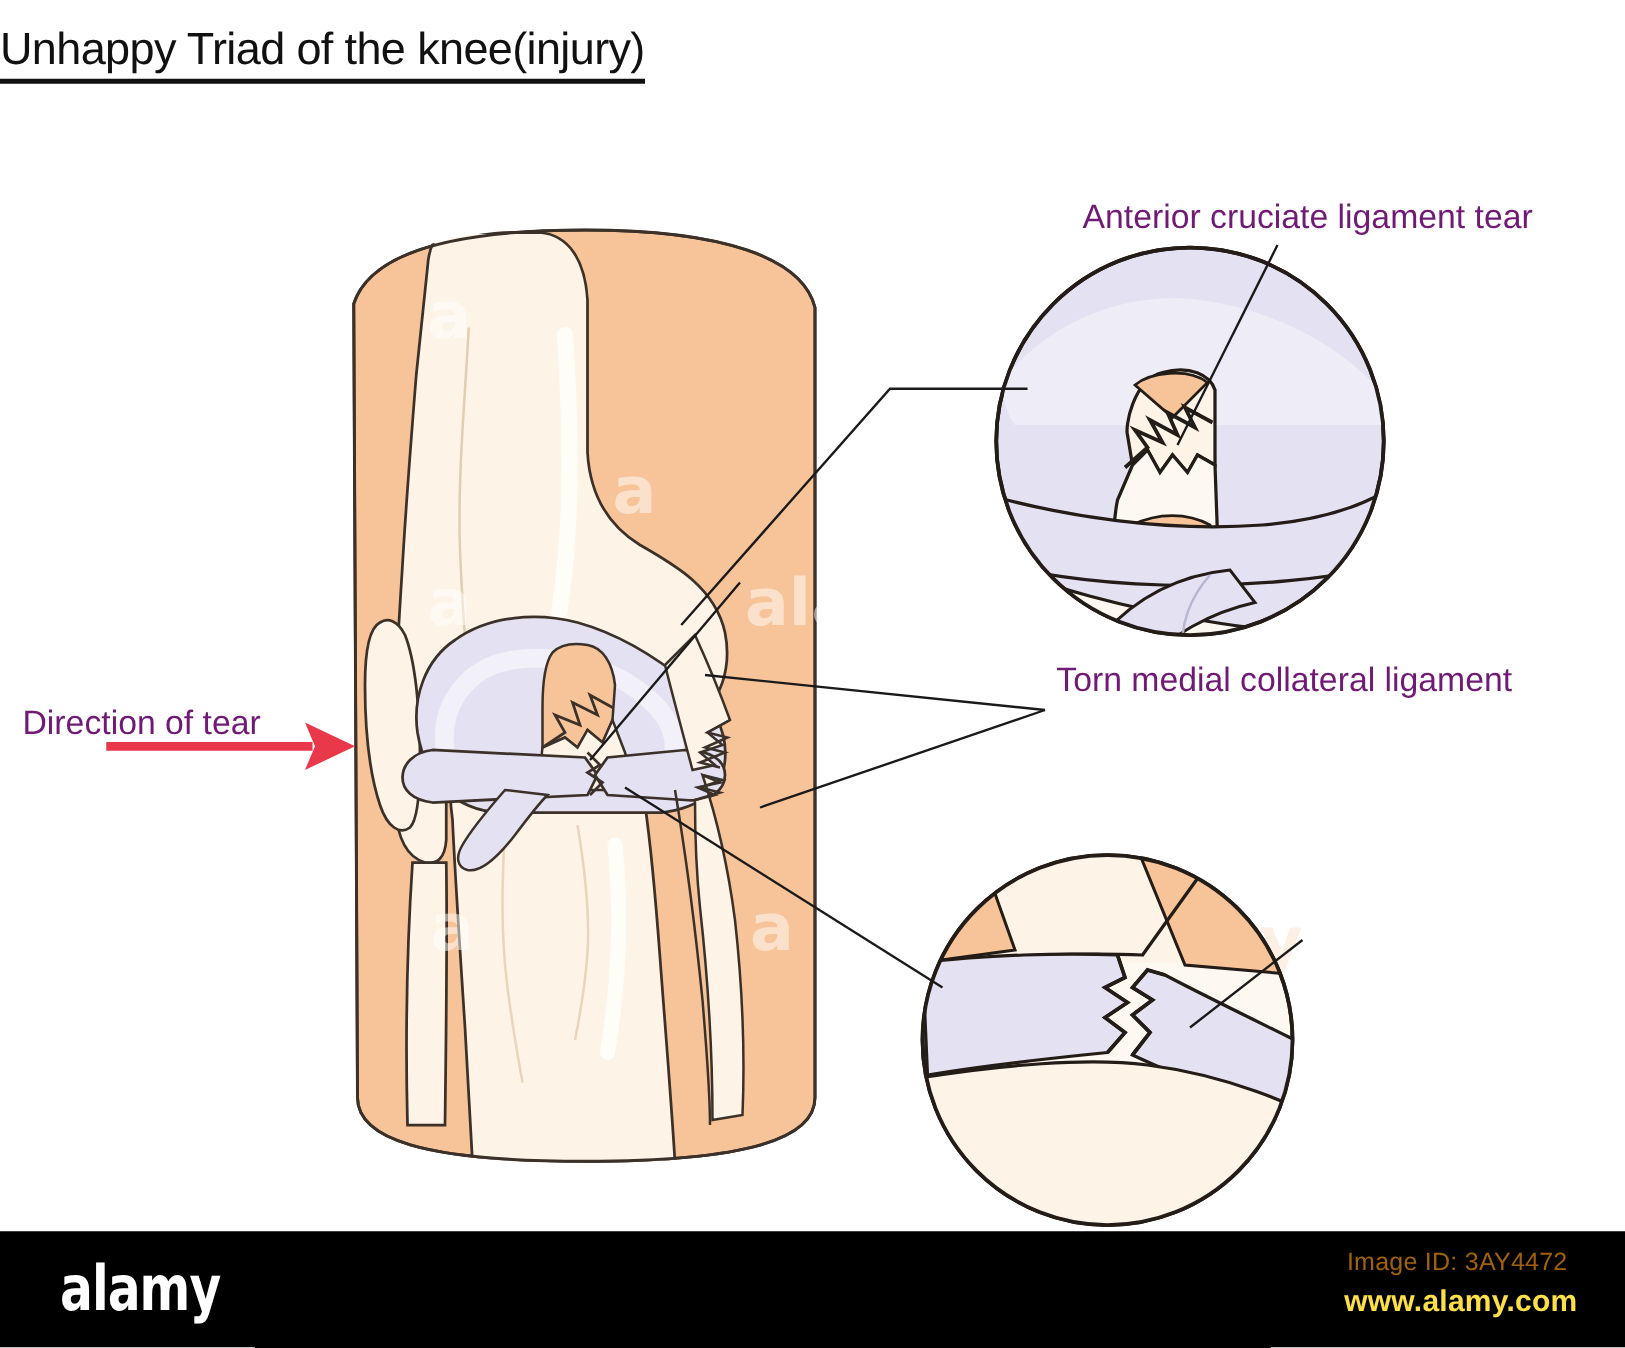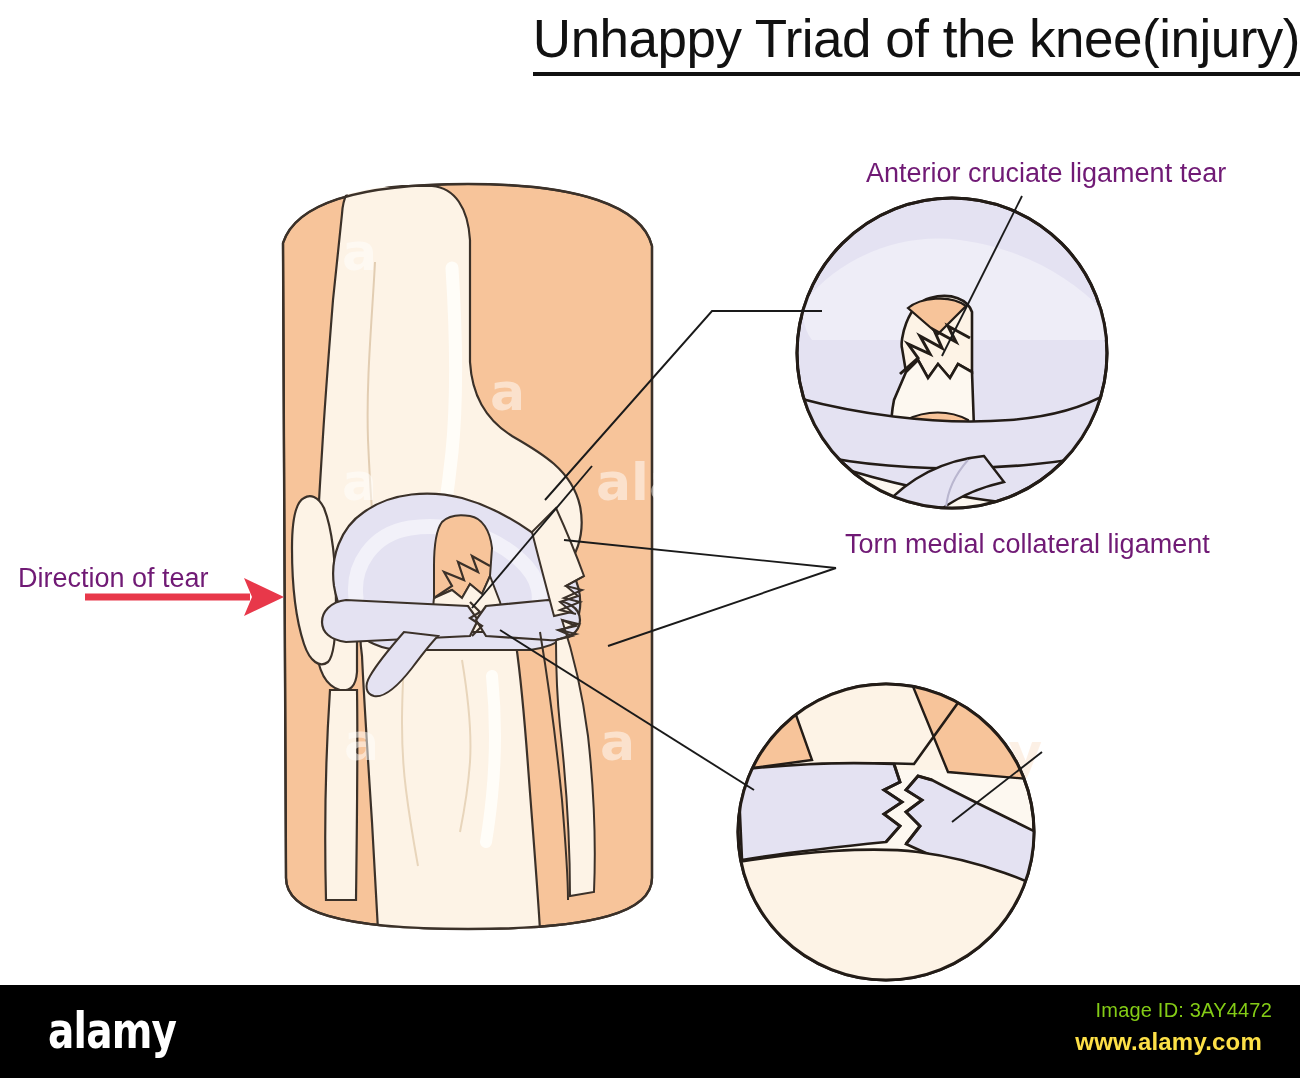"Unhappy Triad of the knee(injury)" #title { font-size: 53px -> 36px; text-align: right -> left }
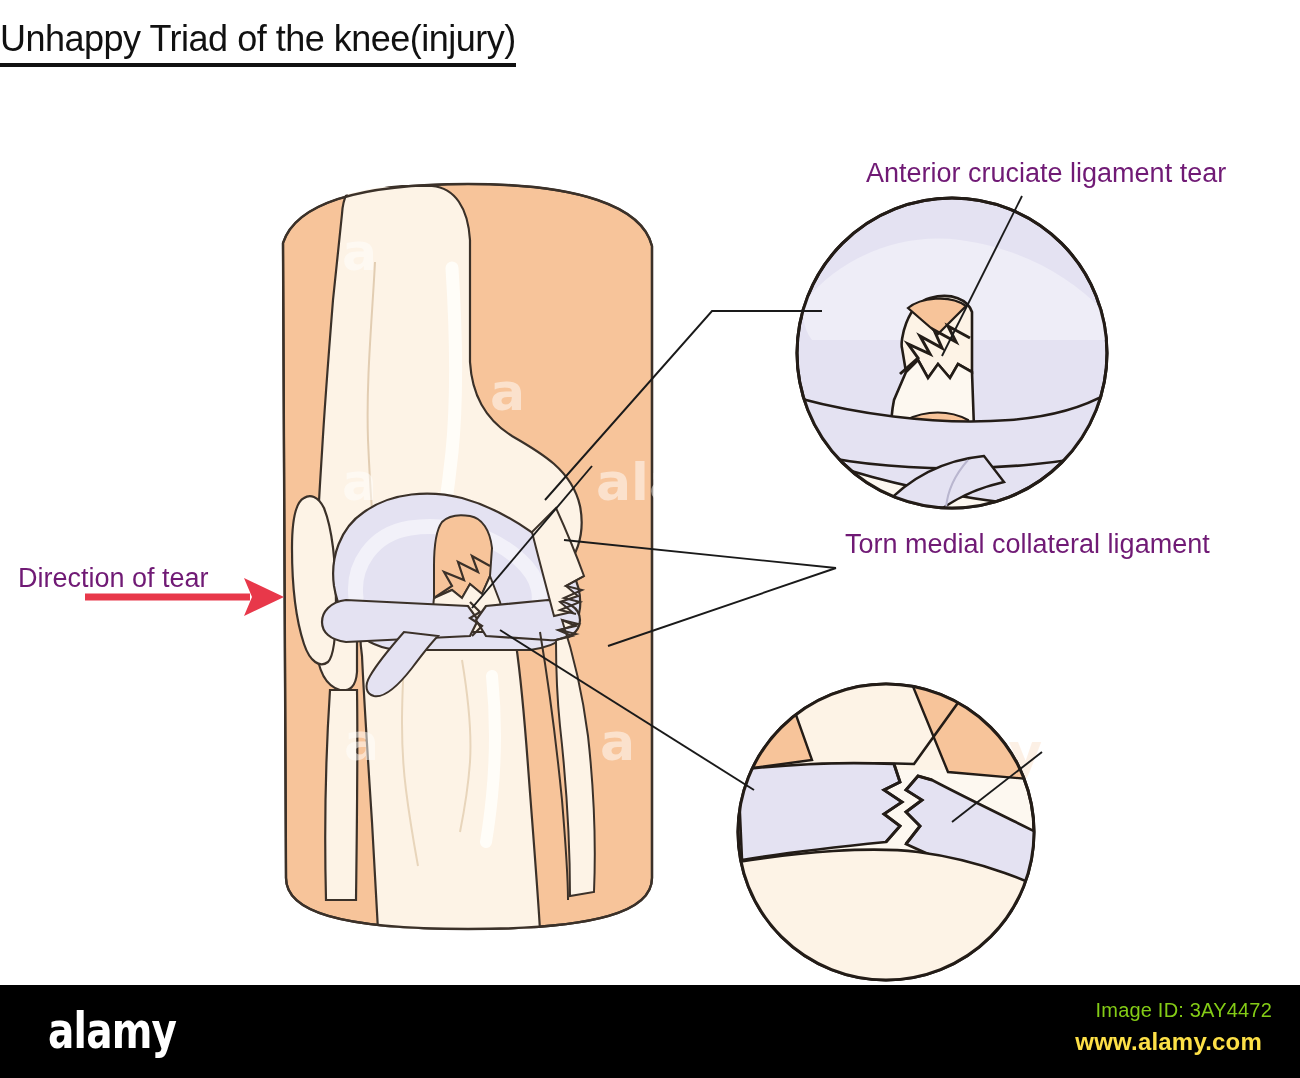"Image ID: 3AY4472" #footer-imageid { color: #84cc16 -> #a16207; right: 28px -> 46px }
